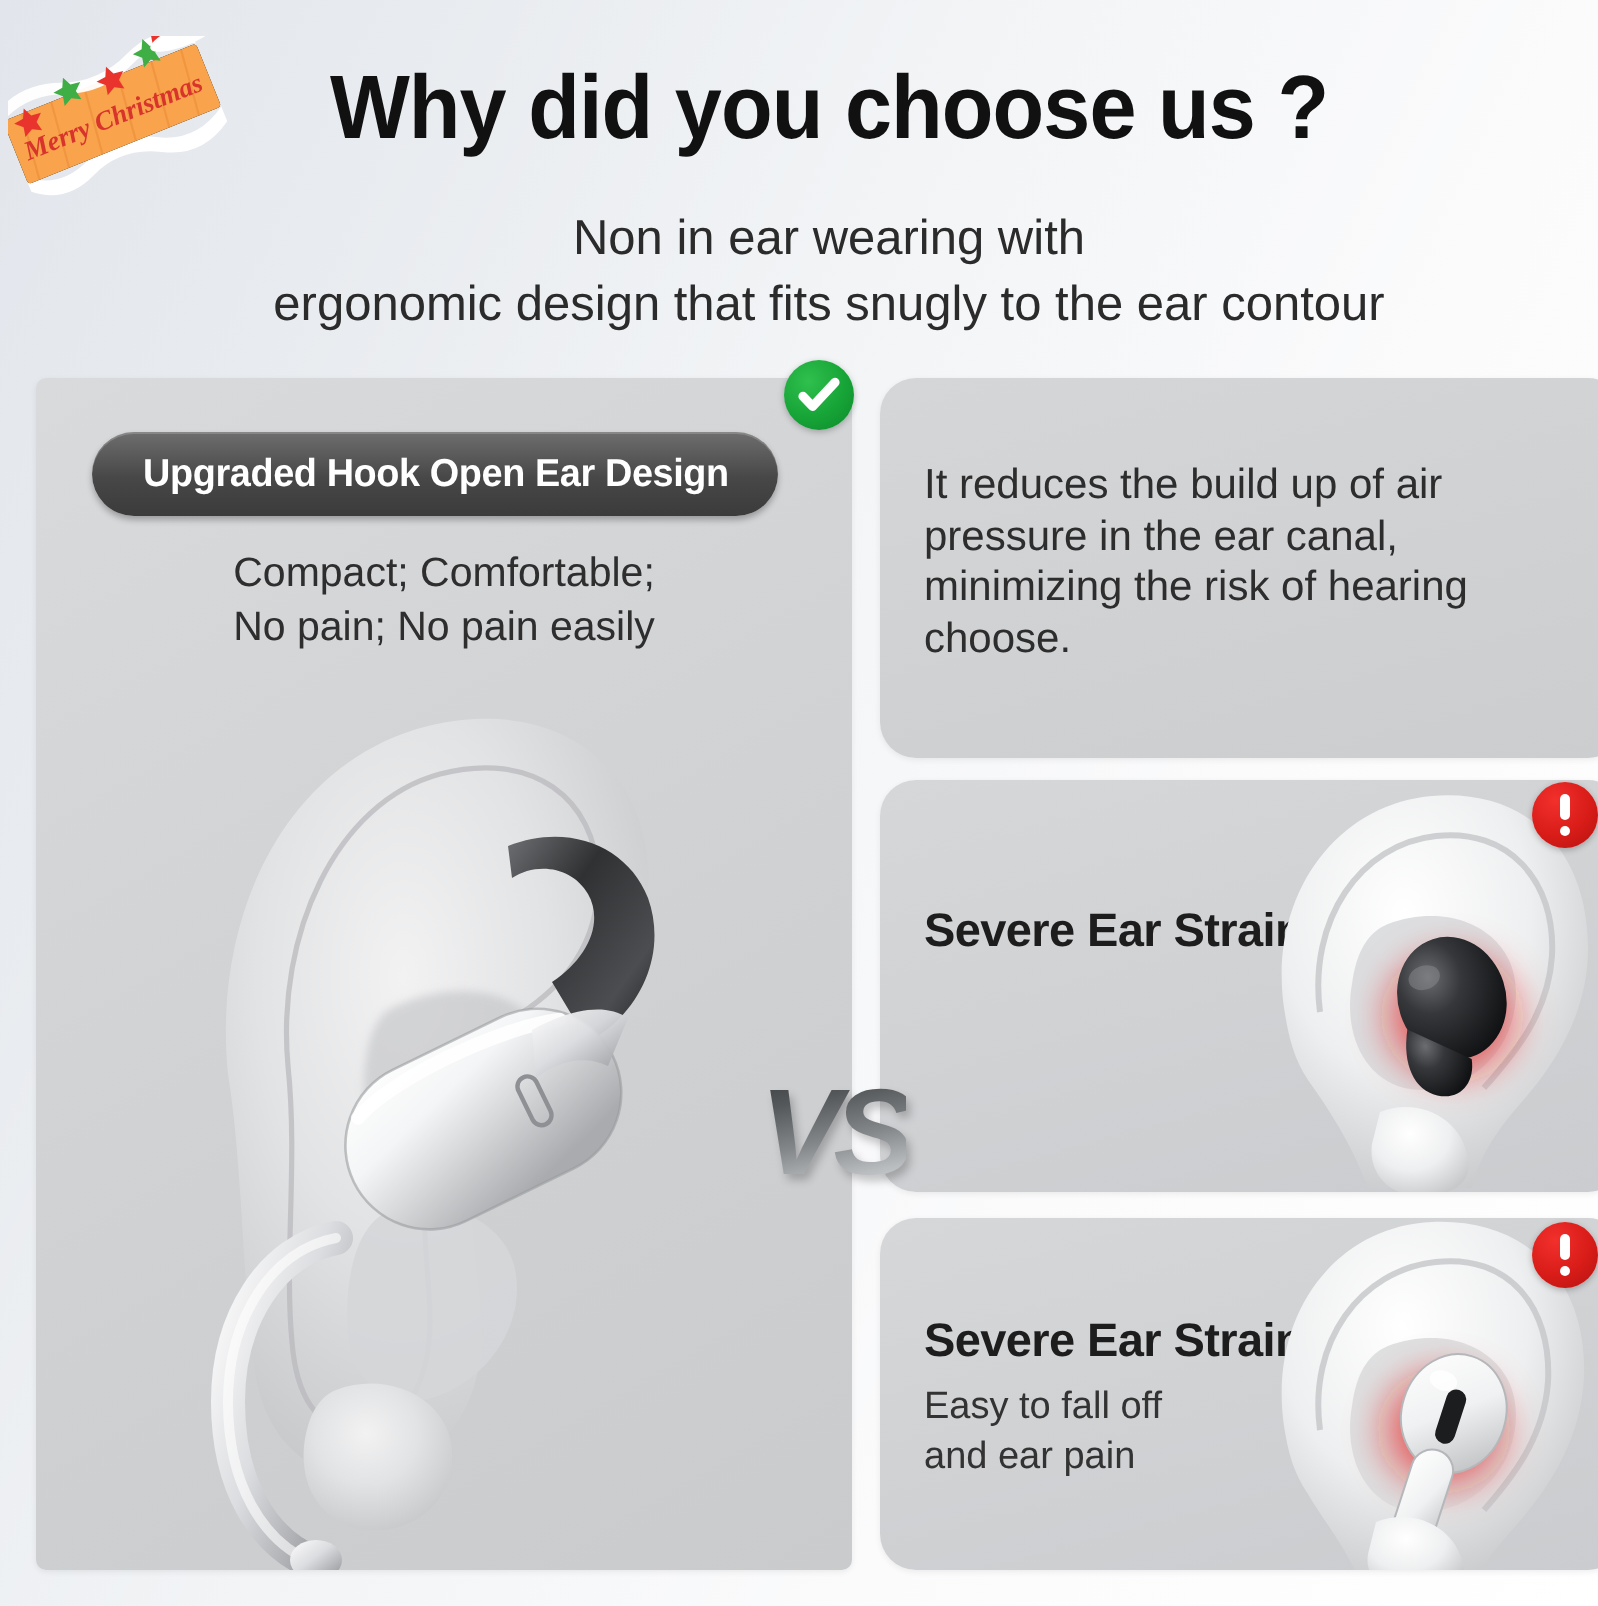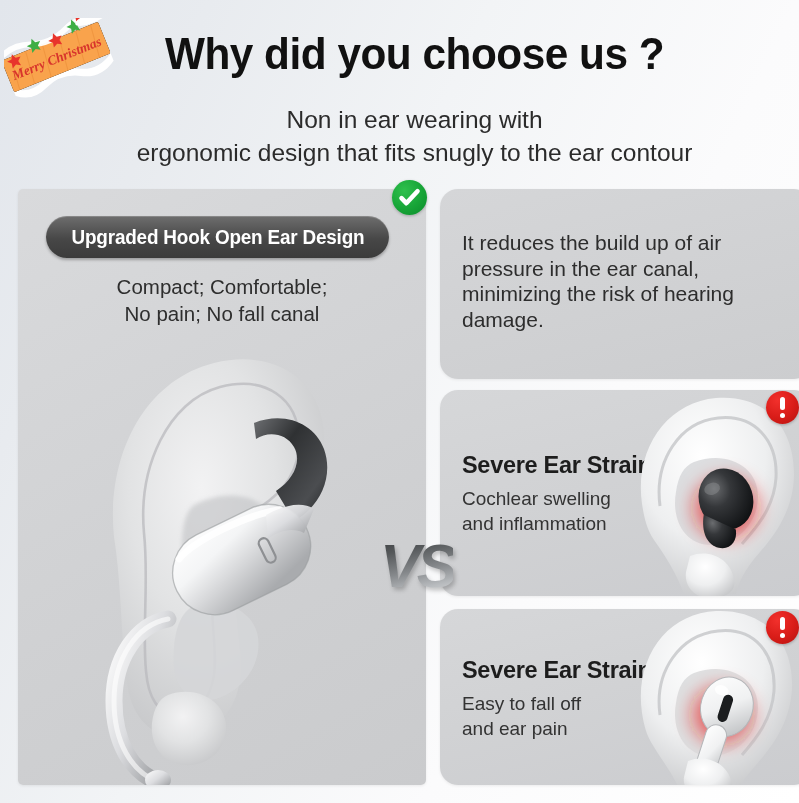"No pain; No fall canal" span.line { text: fall canal -> pain easily }
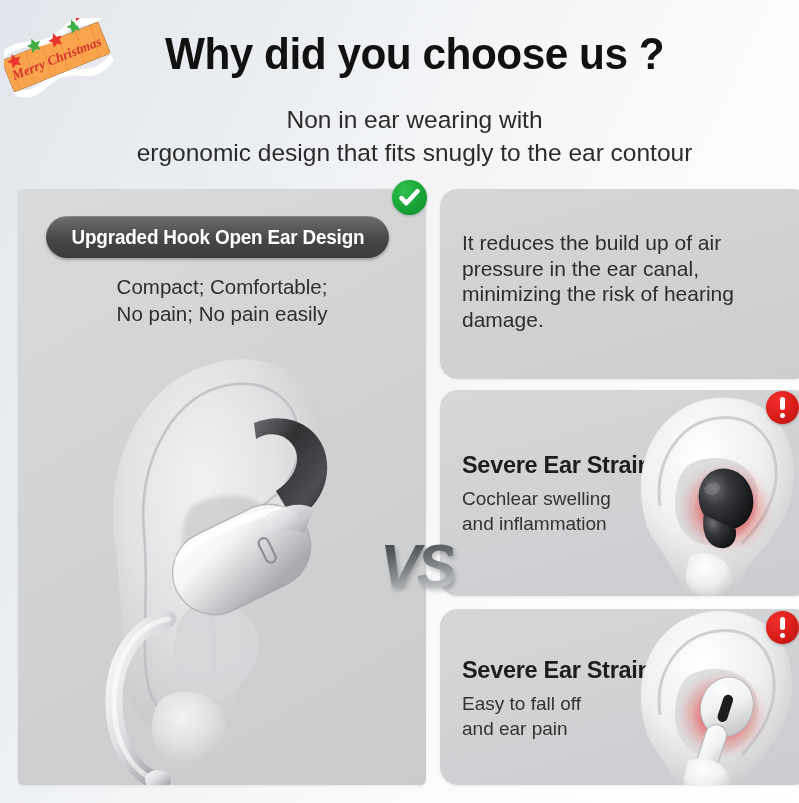"damage." span.line { text: damage -> choose }
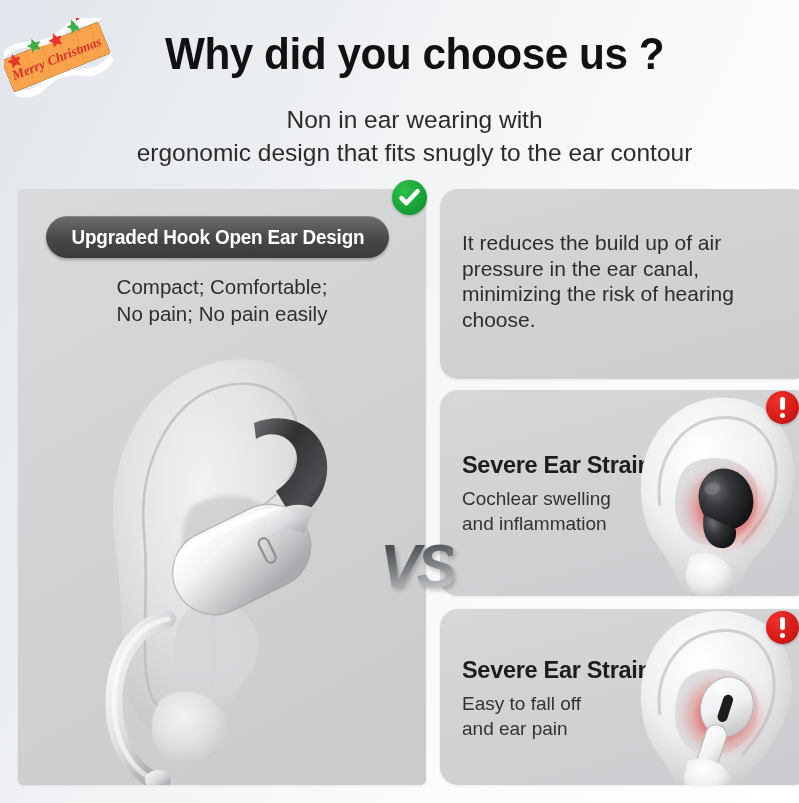"Cochlear swelling" div.strain-desc { html: <div> <span>Cochlear swelling</span> <span>and inflammation</span> </div> -> none }
